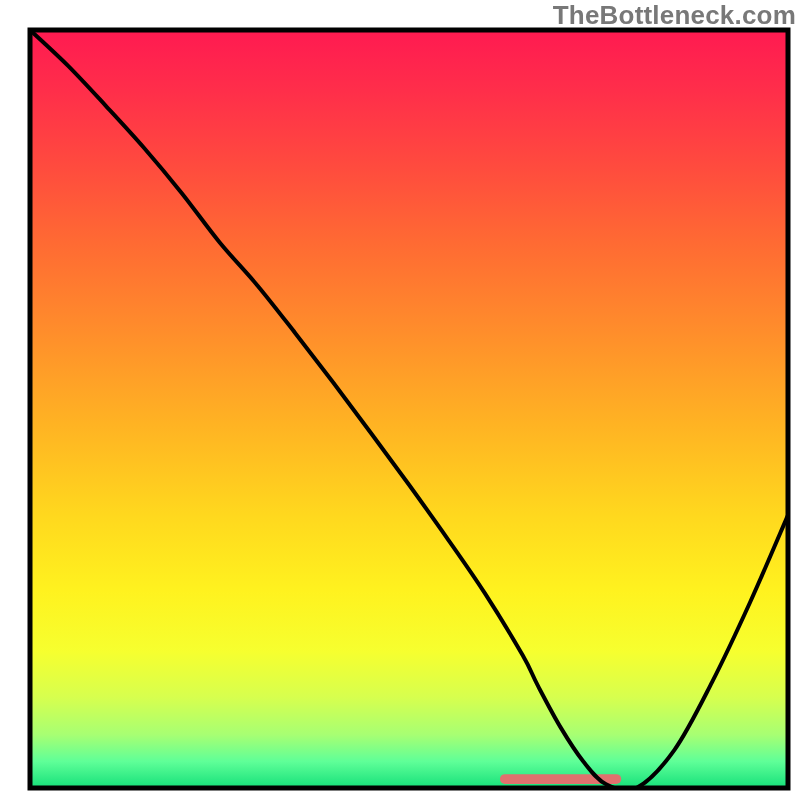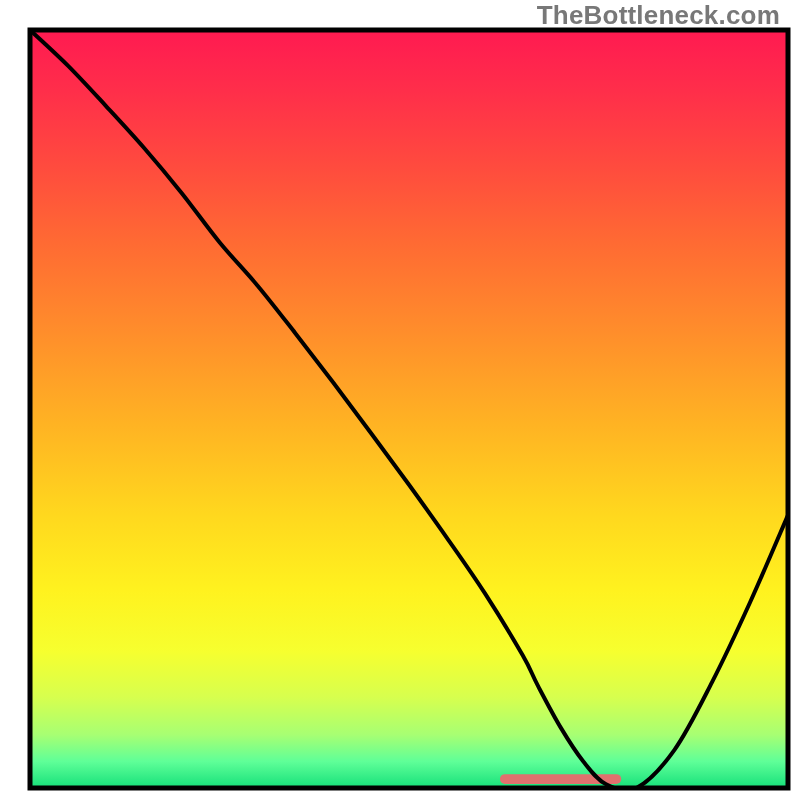"TheBottleneck.com" .watermark { right: 20px -> 4px }
